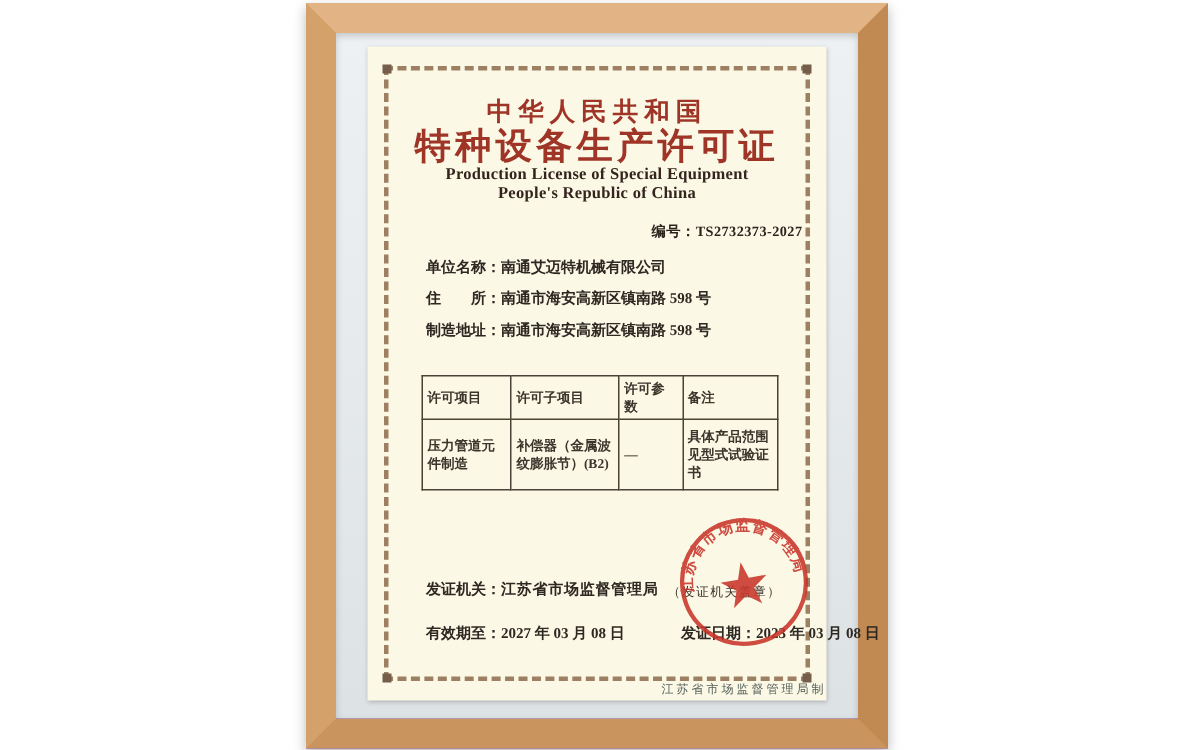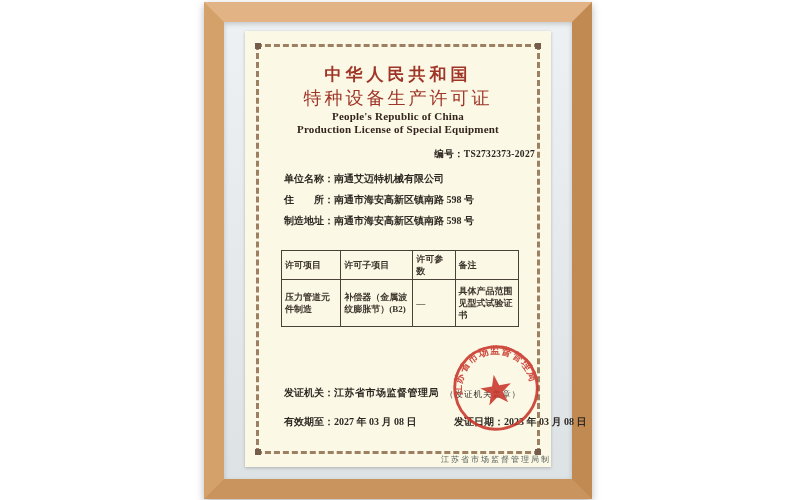"特种设备生产许可证" .t-cn2 { font-size: 18px -> 24px; font-weight: normal -> bold }
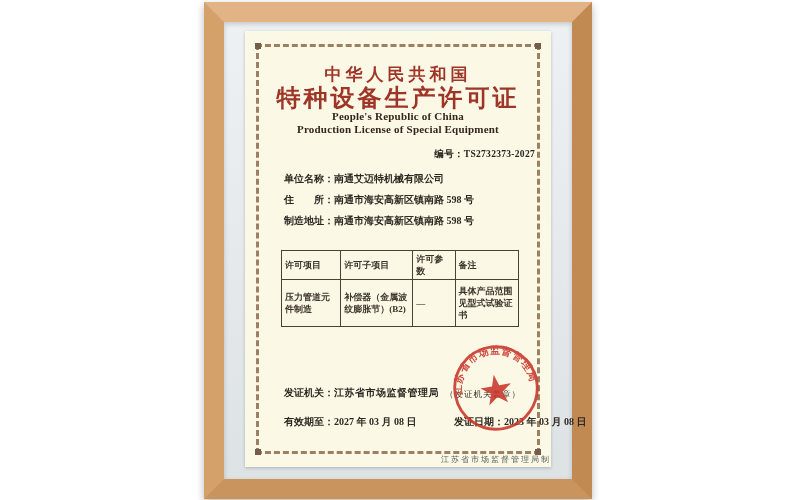"People's Republic of China" div.t-en { order: before "Production License of Special Equipment" -> after "Production License of Special Equipment" }
